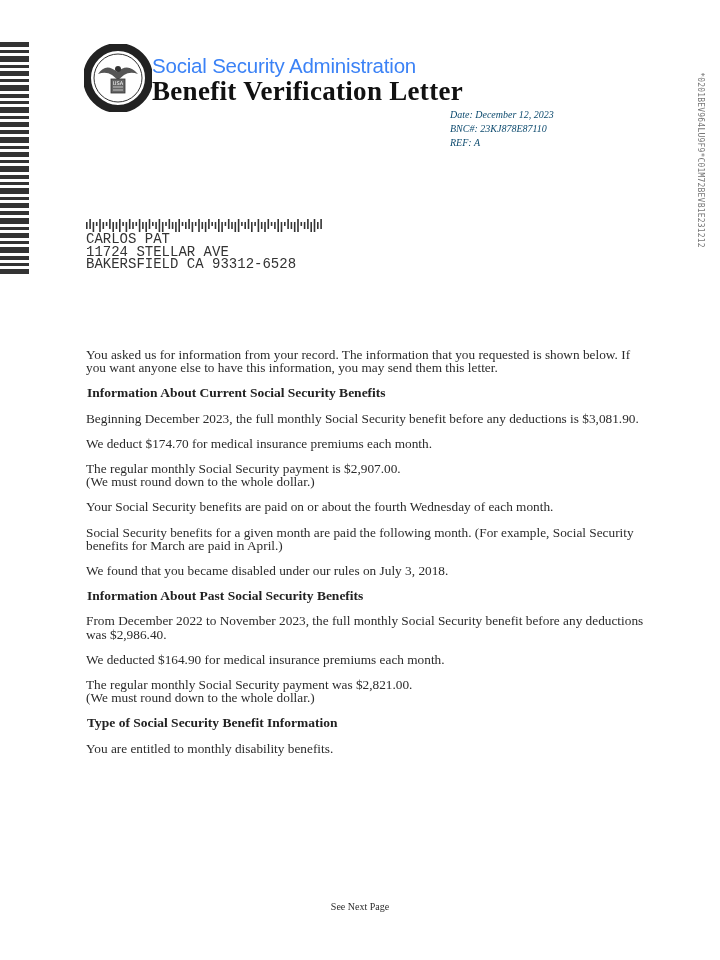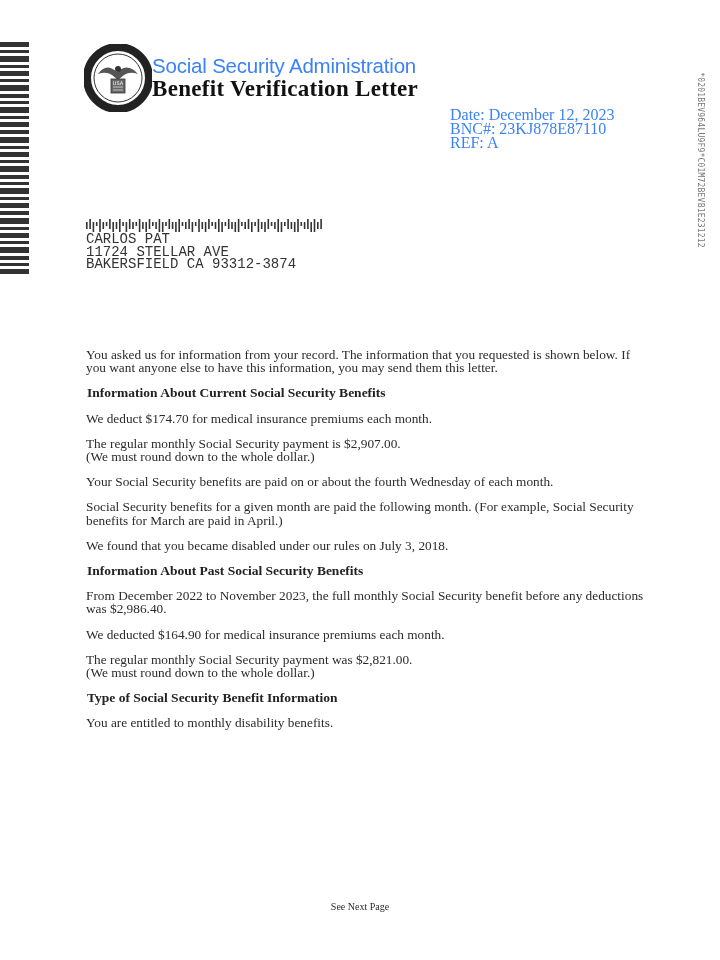"Benefit Verification Letter" .hdr-sub { font-size: 23px -> 27px }
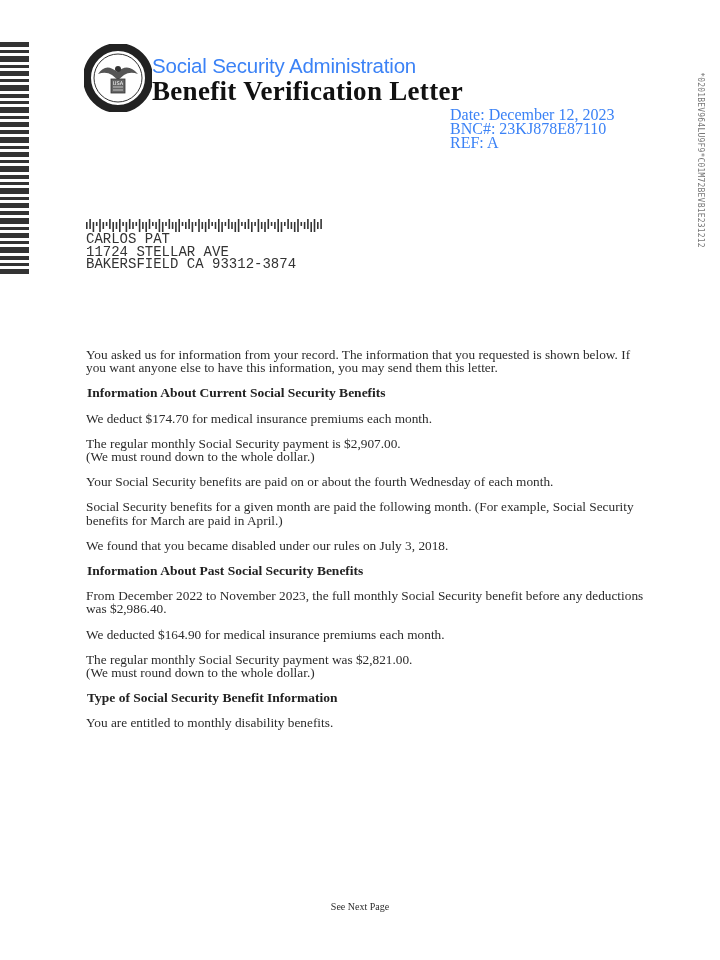"Date: December 12, 2023" .meta { color: #3b82f6 -> #0c4a6e; font-size: 16px -> 10px; font-style: none -> italic }
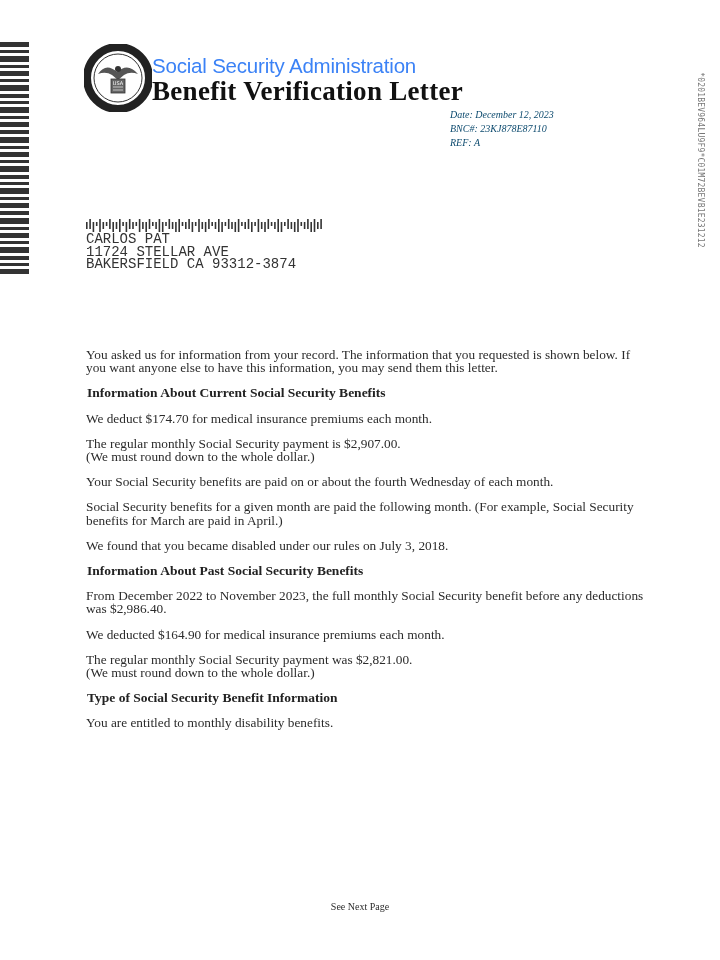"BAKERSFIELD CA 93312-3874" div { text: 93312-3874 -> 93312-6528 }
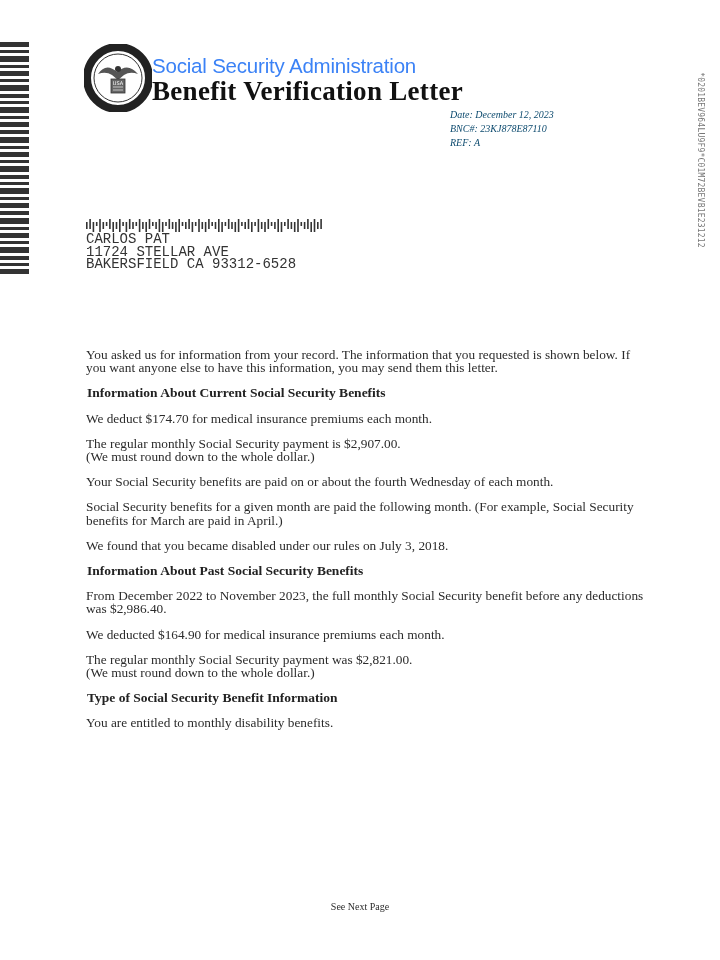"Beginning December 2023, the full" p { html: none -> <p>Beginning December 2023, the full monthly Social Security benefit before any deductions is $3,081.90.</p> }
